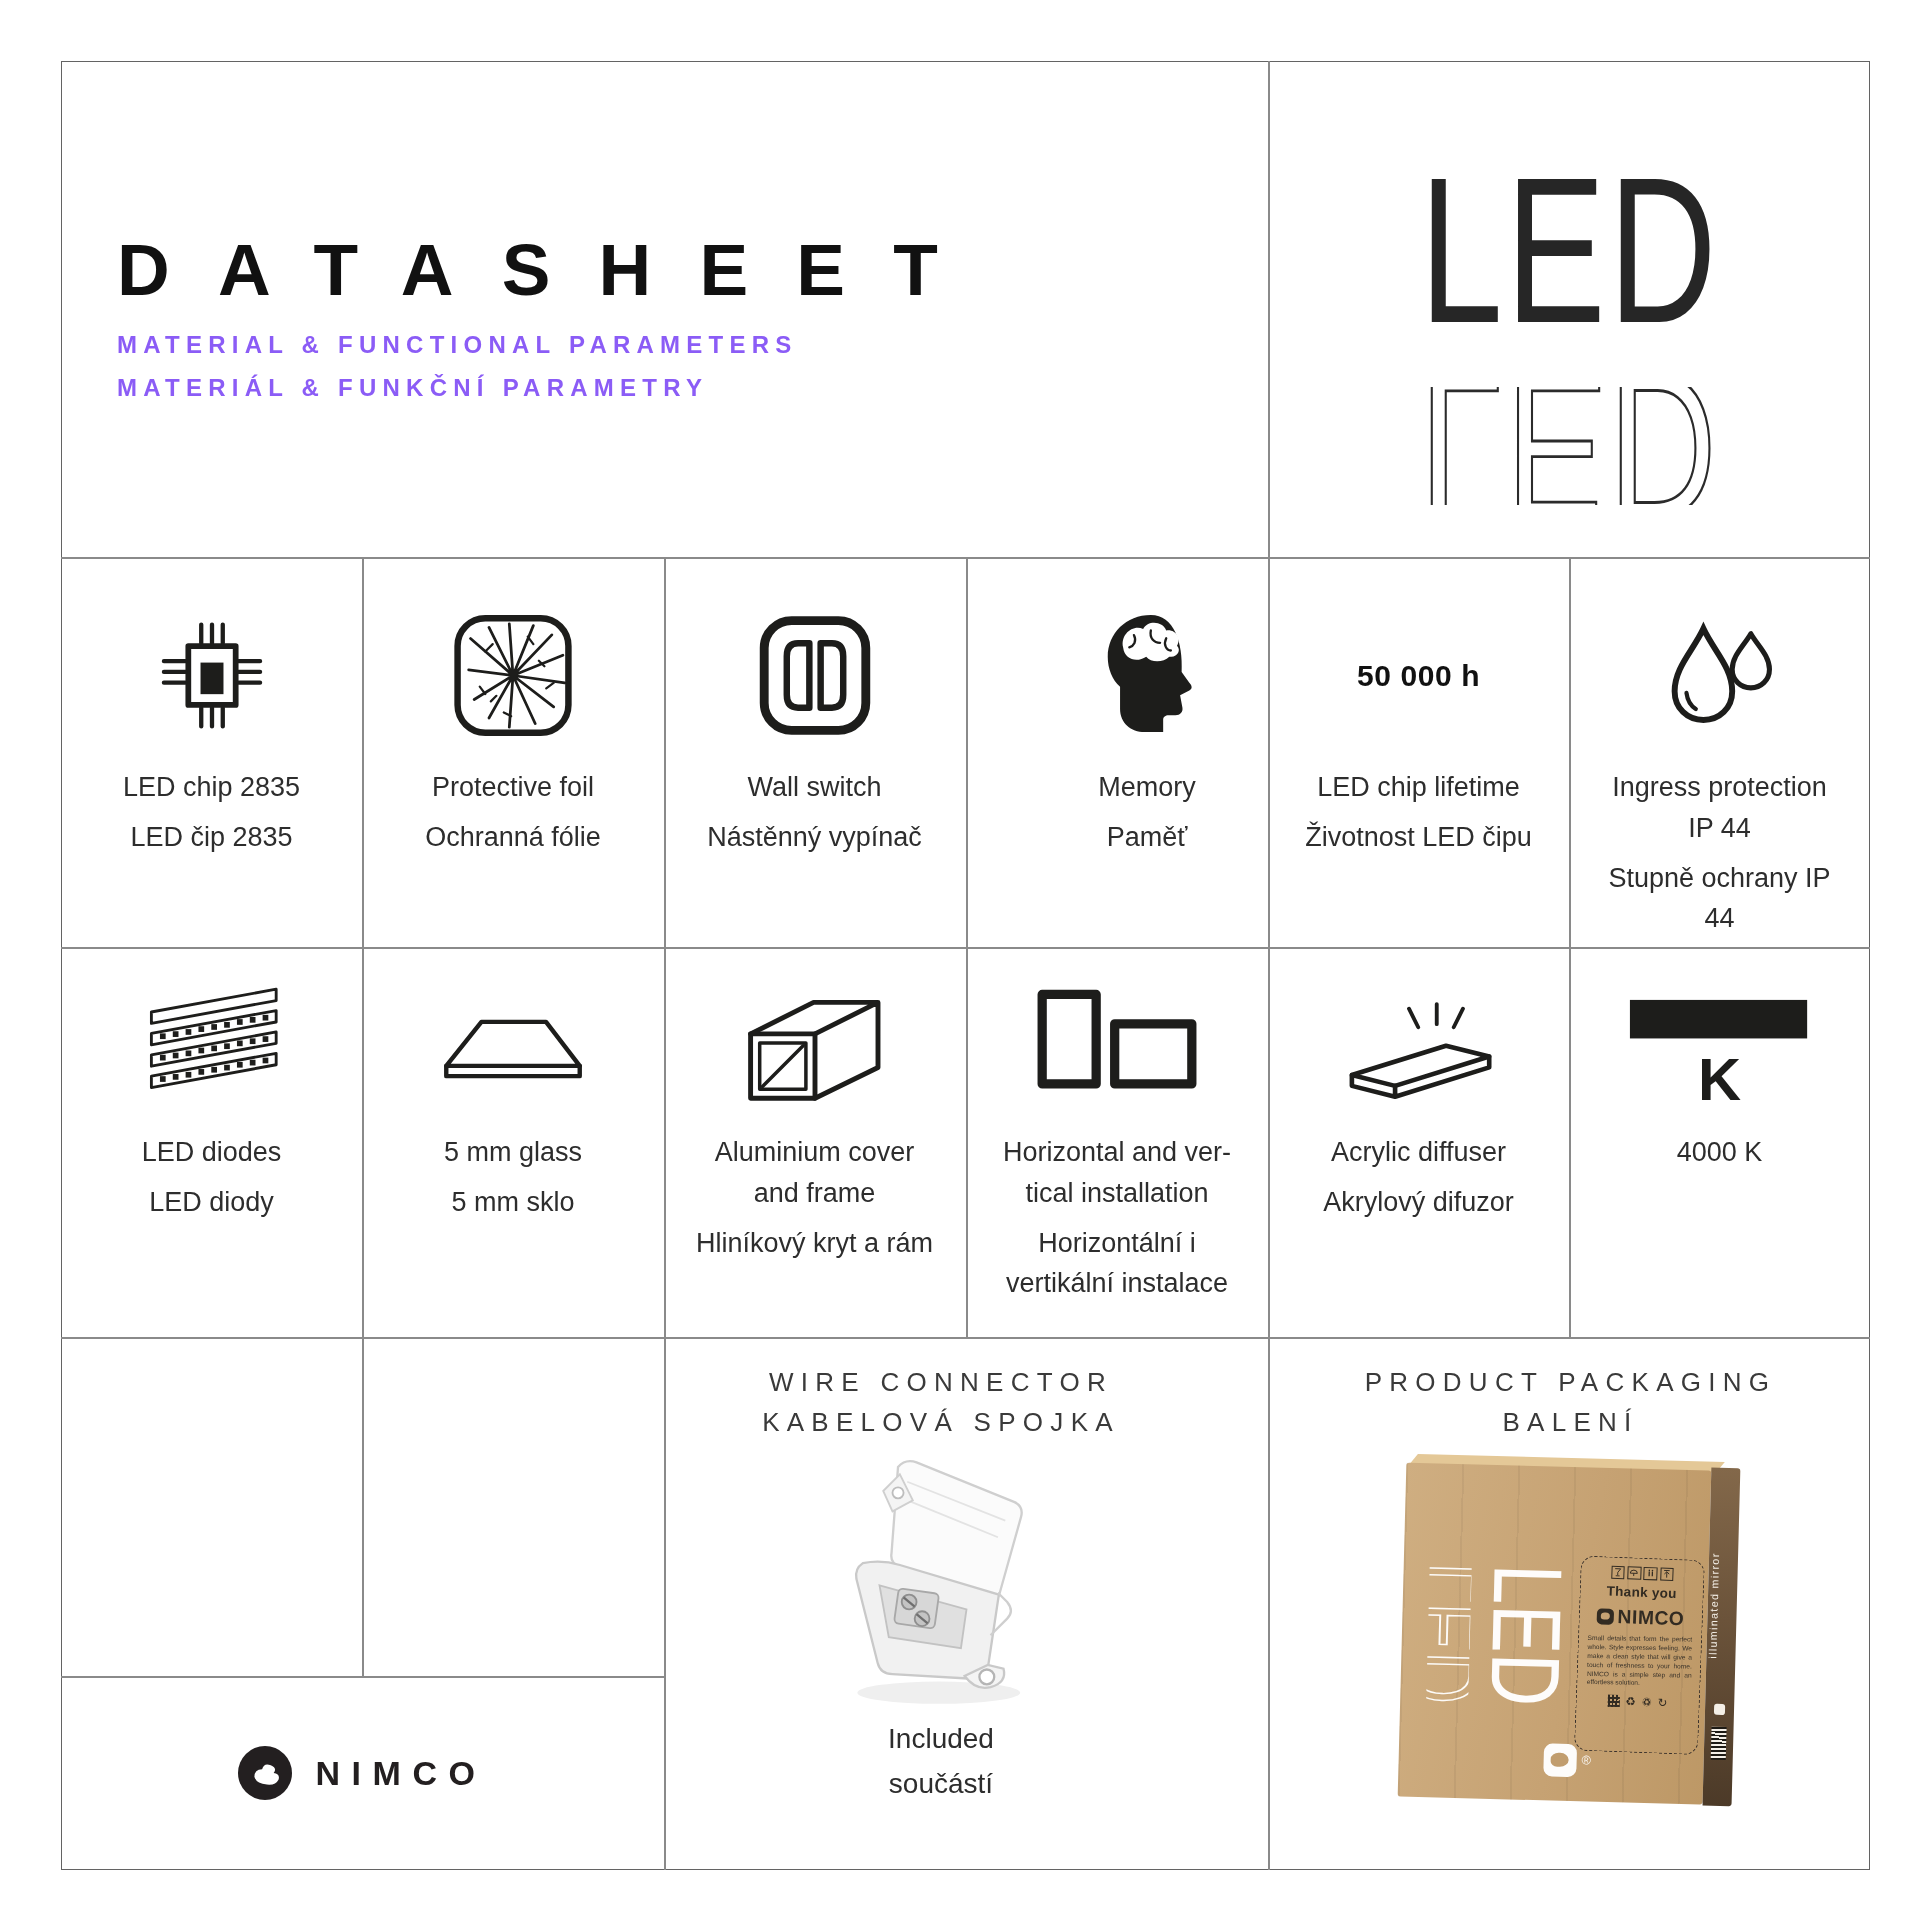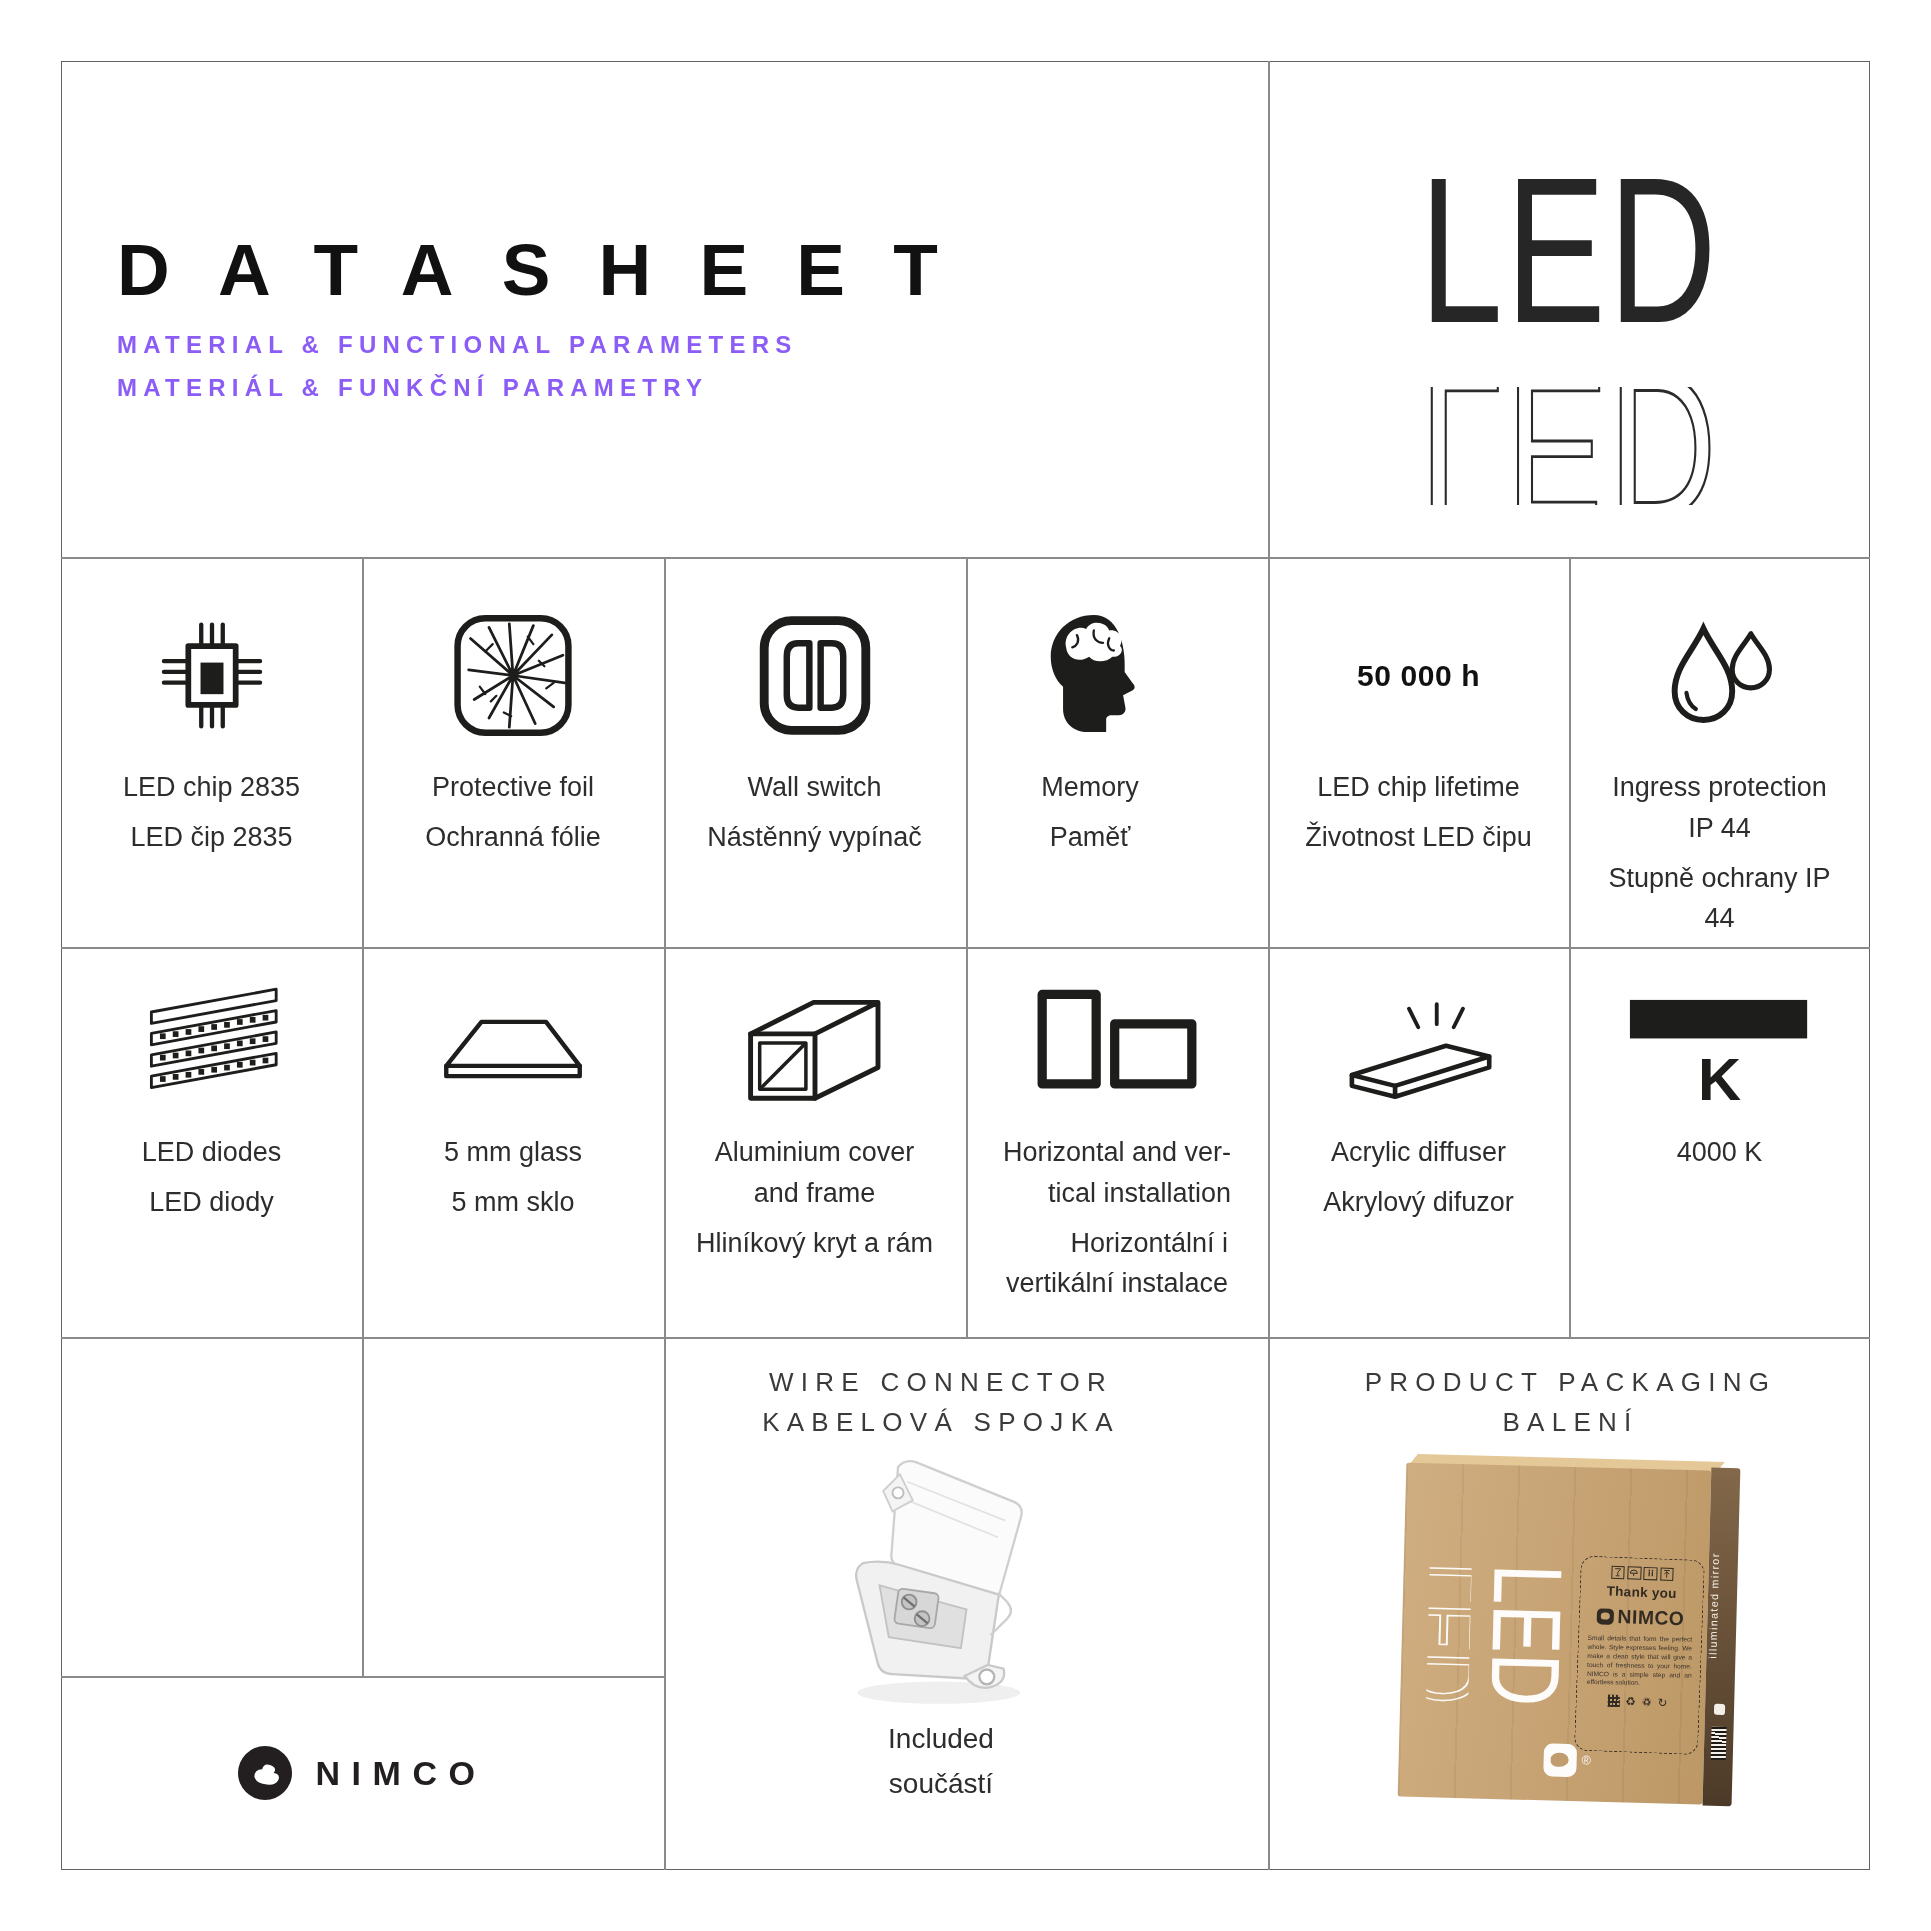"Memory" div.feat { left: 939px -> 996px }
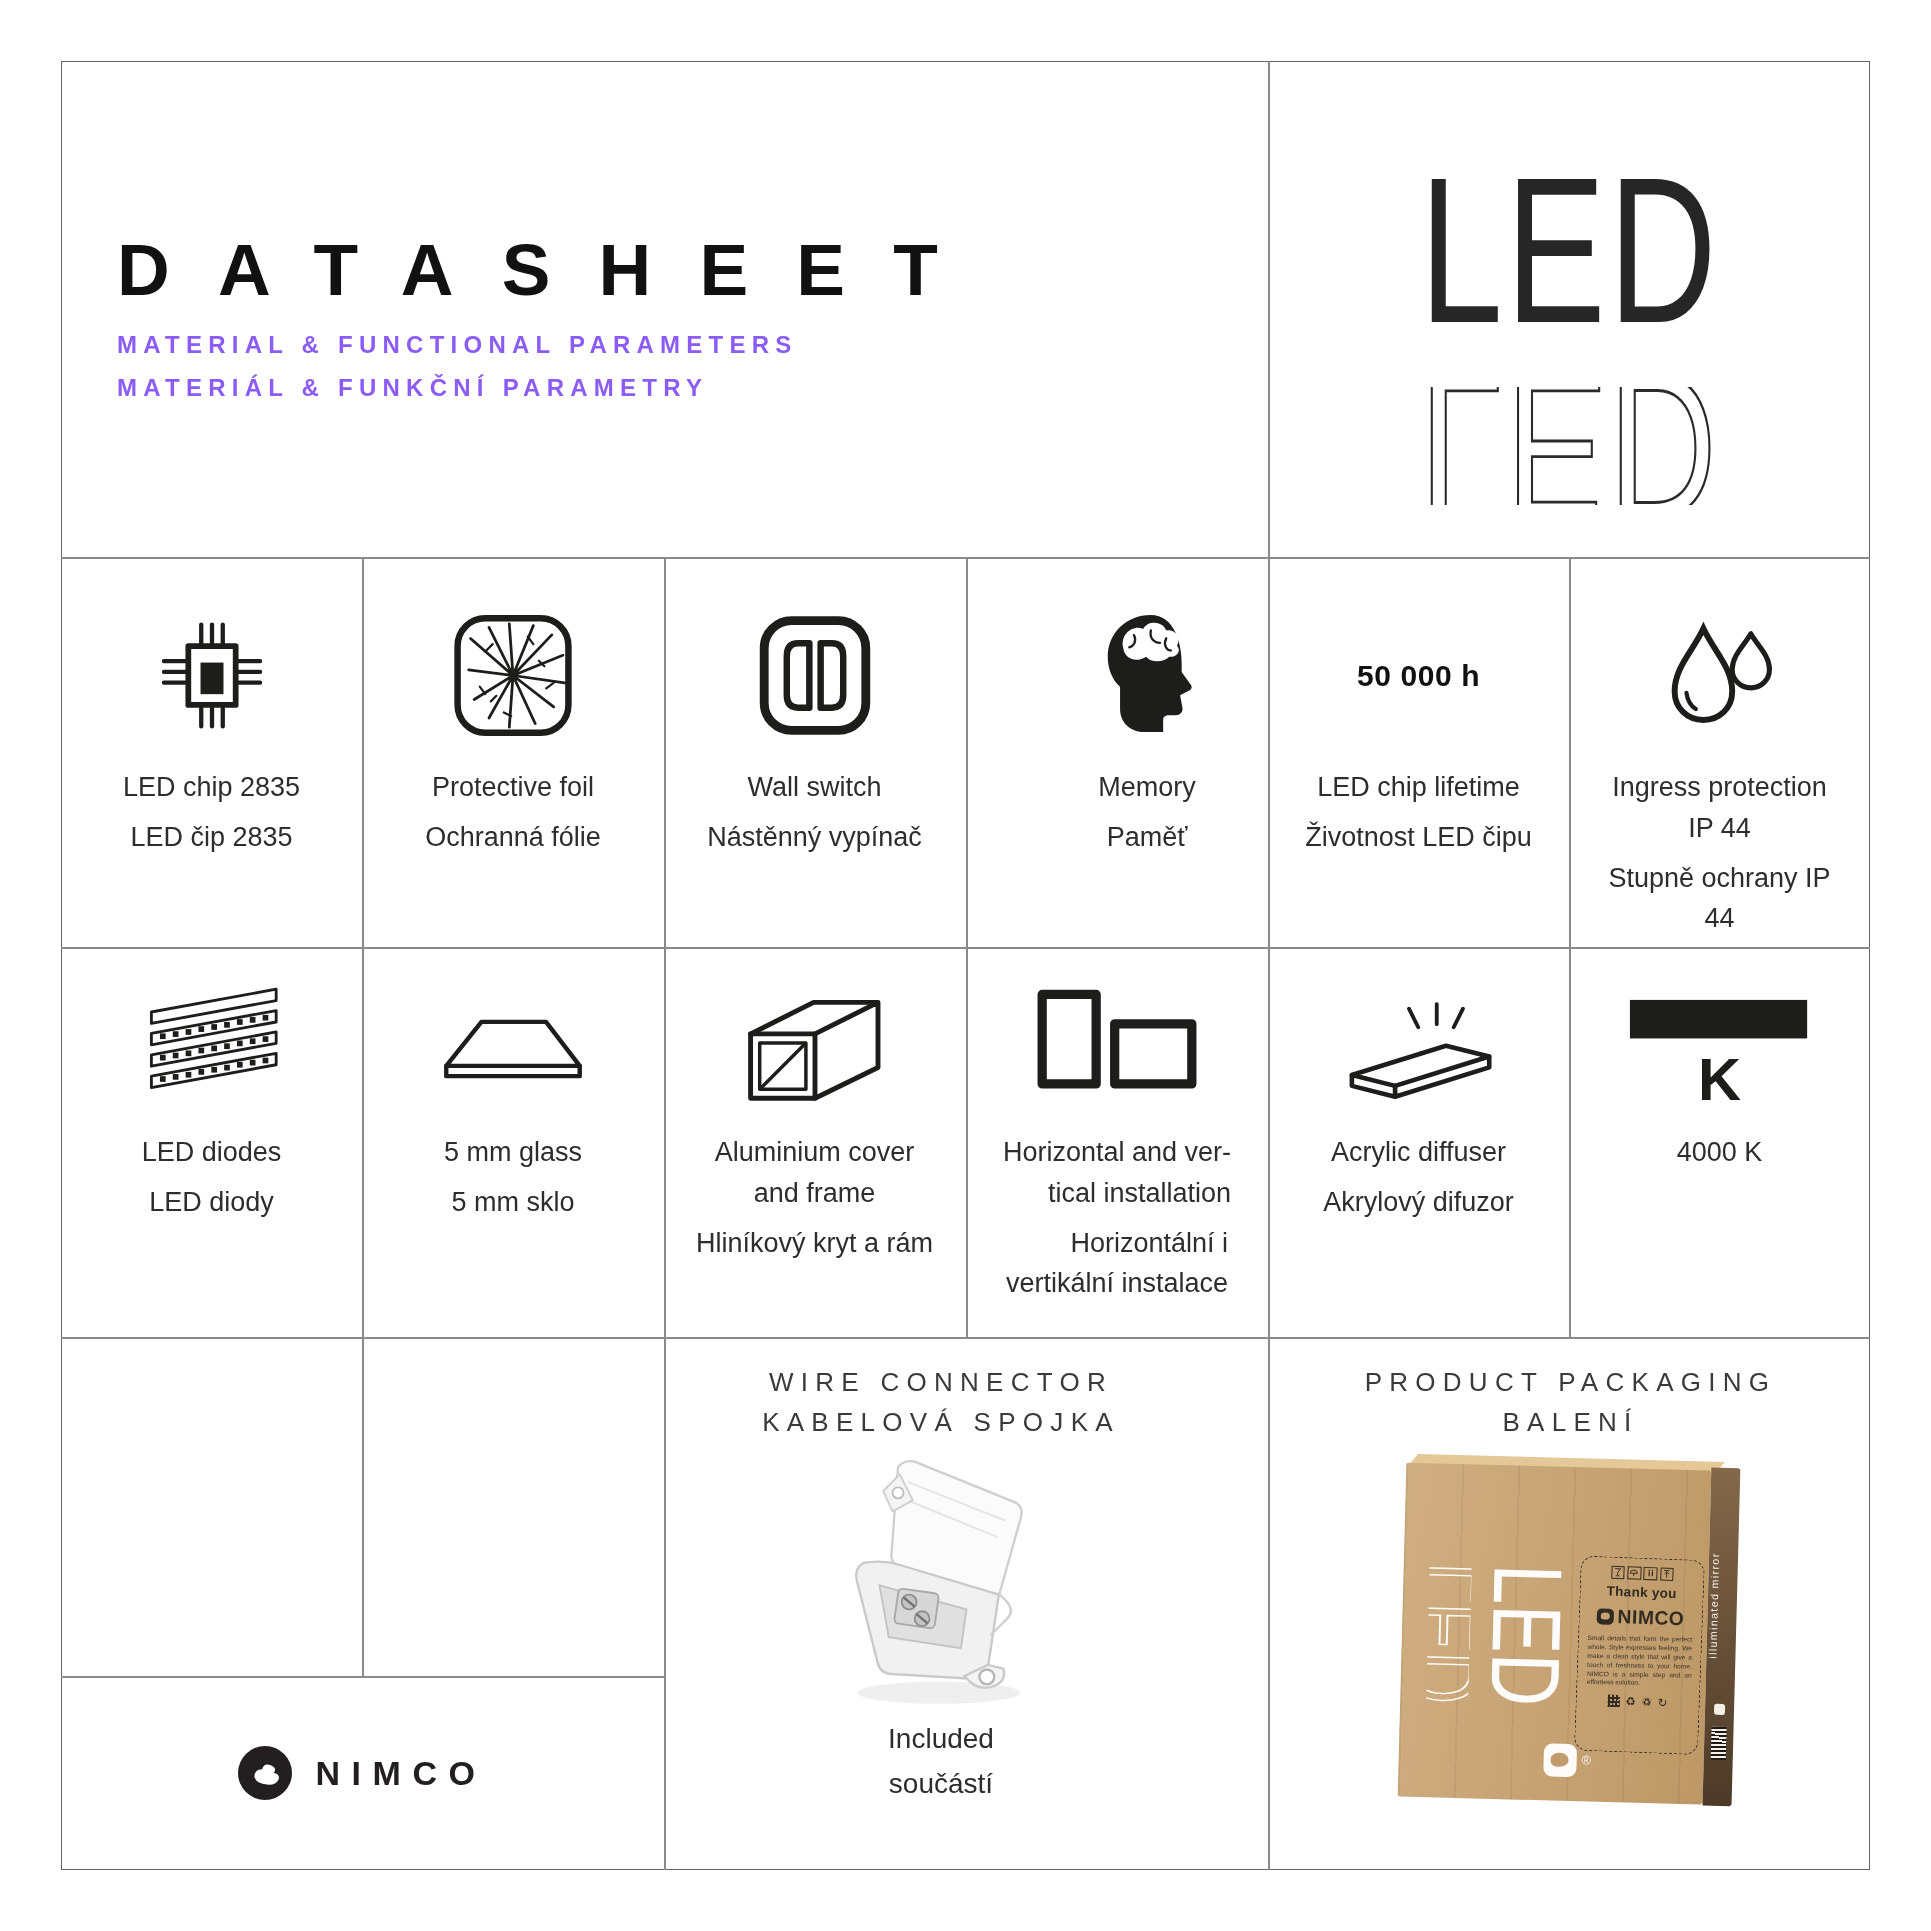"Horizontal and ver-" div.feat { text-align: right -> none }
